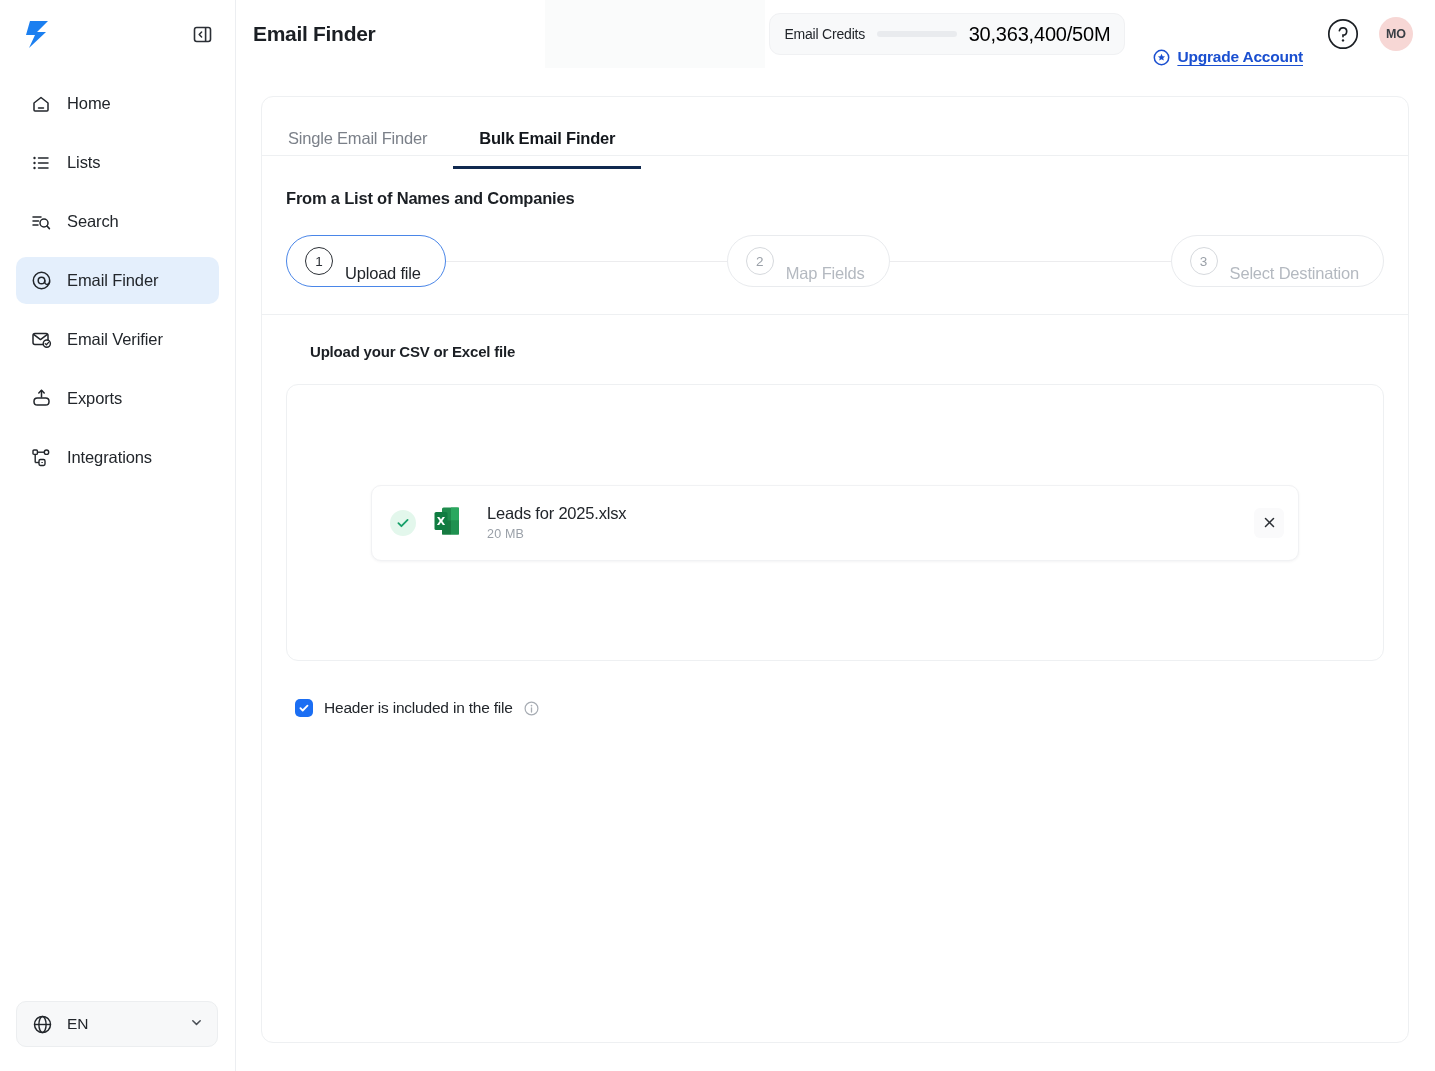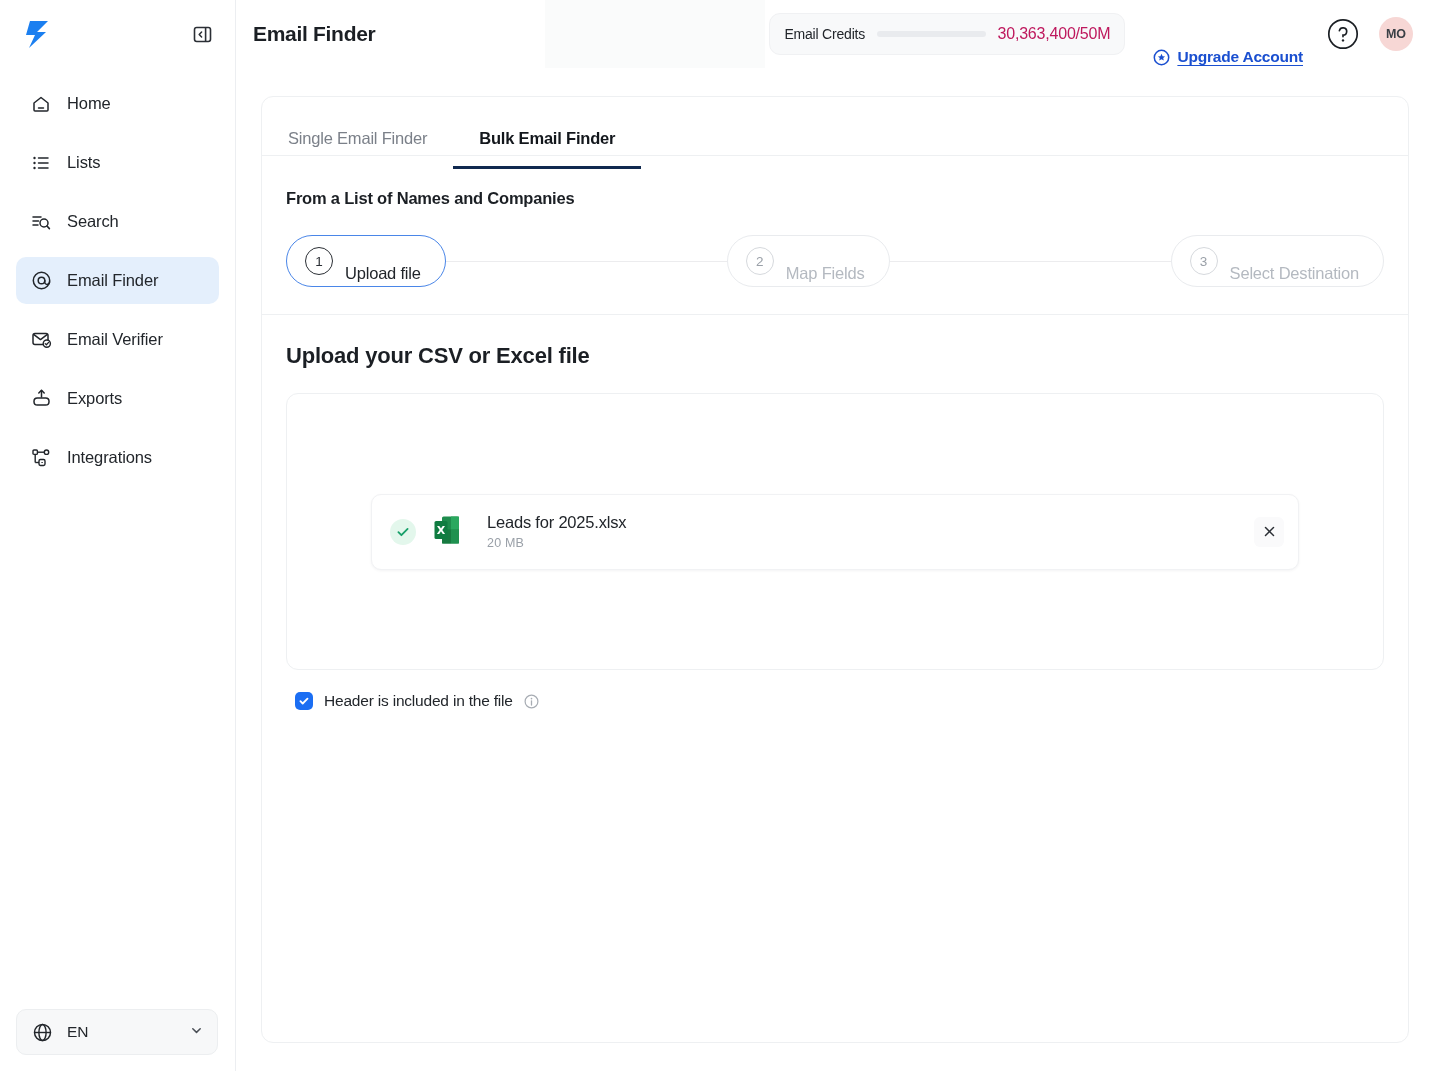"30,363,400/50M" .credits-value { color: #be185d -> #000000; font-size: 16px -> 20px }
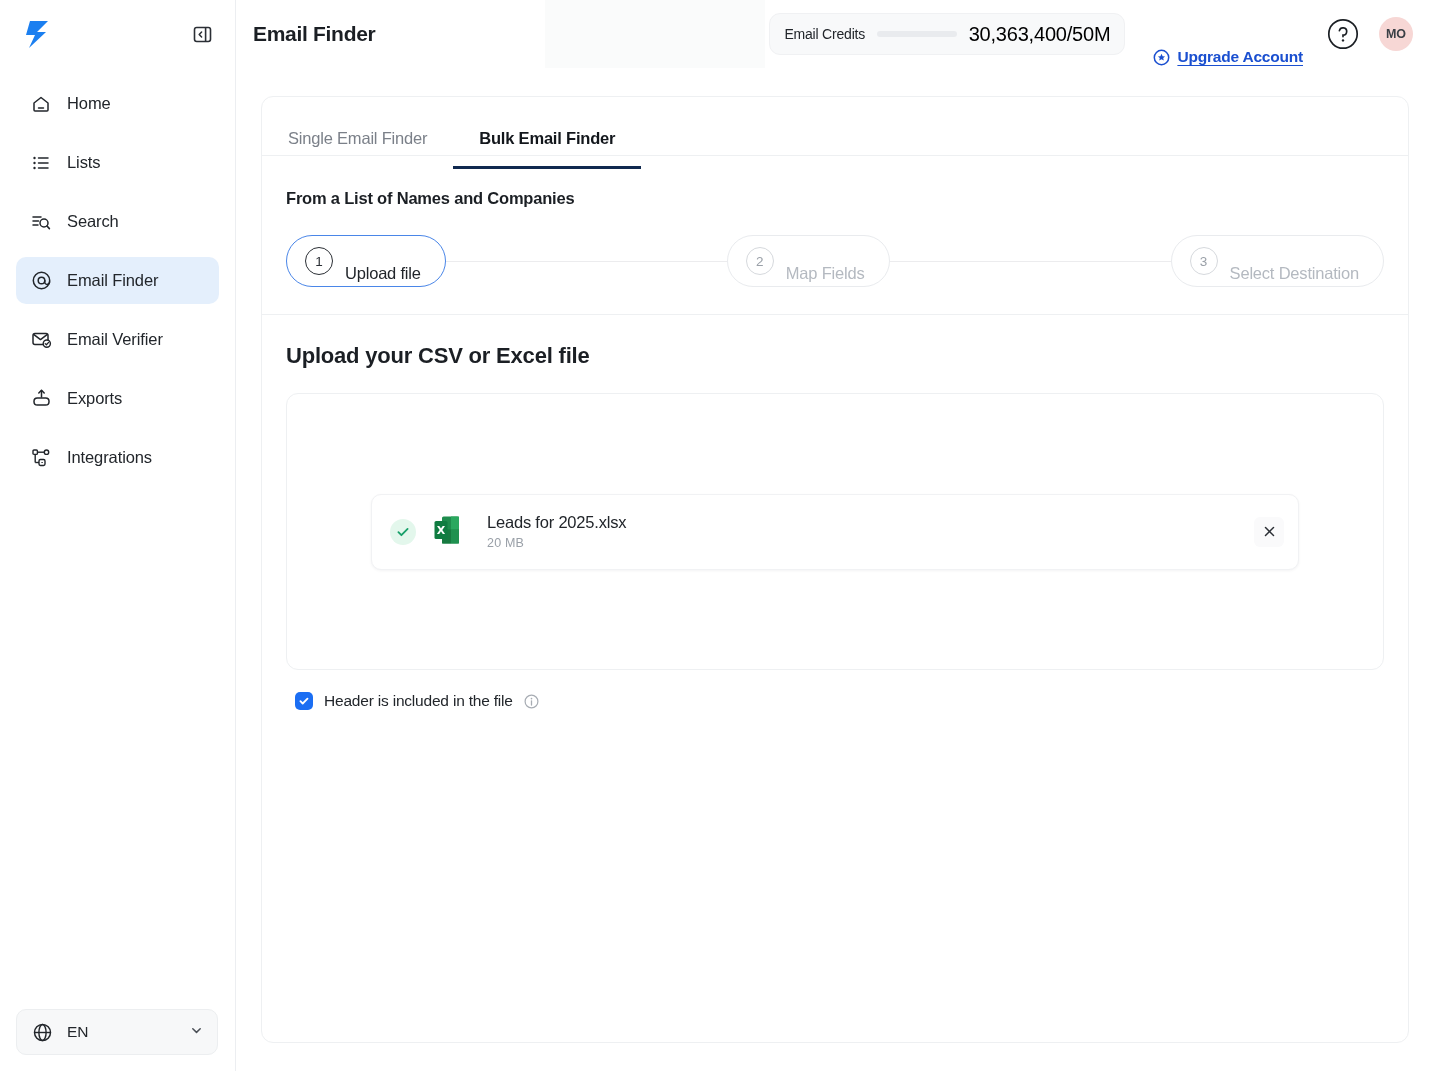"Upload your CSV or Excel" .upload-title { font-size: 22px -> 15px; margin-left: none -> 24px }
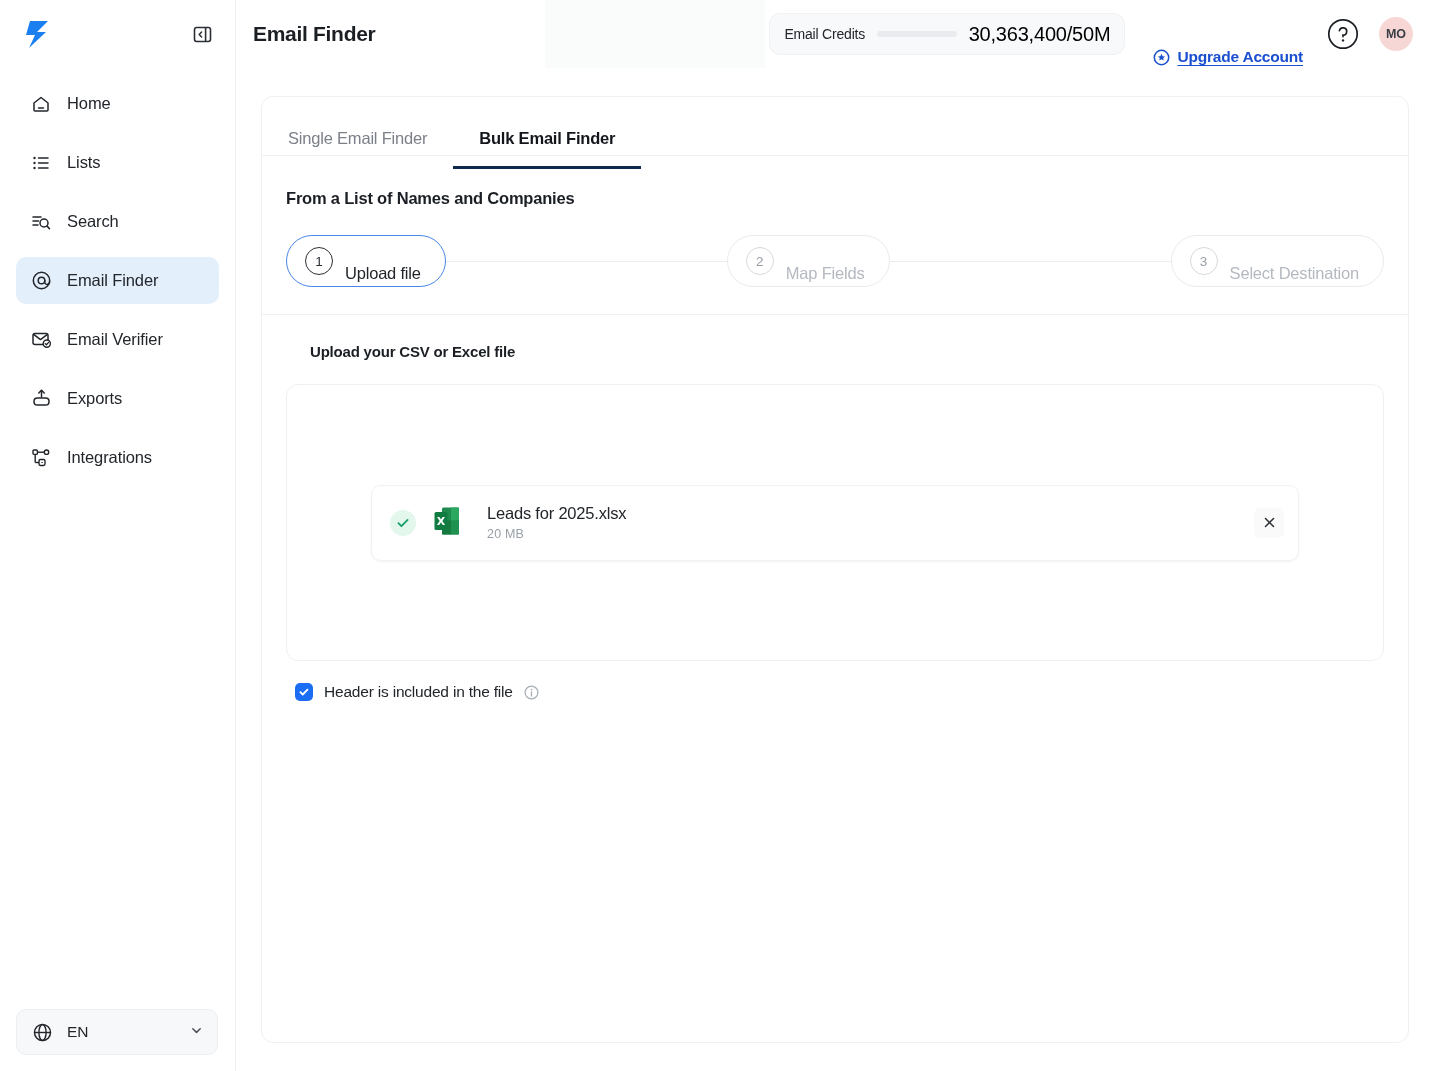"Header is included in the" .header-check-row { margin-top: 22px -> 38px }
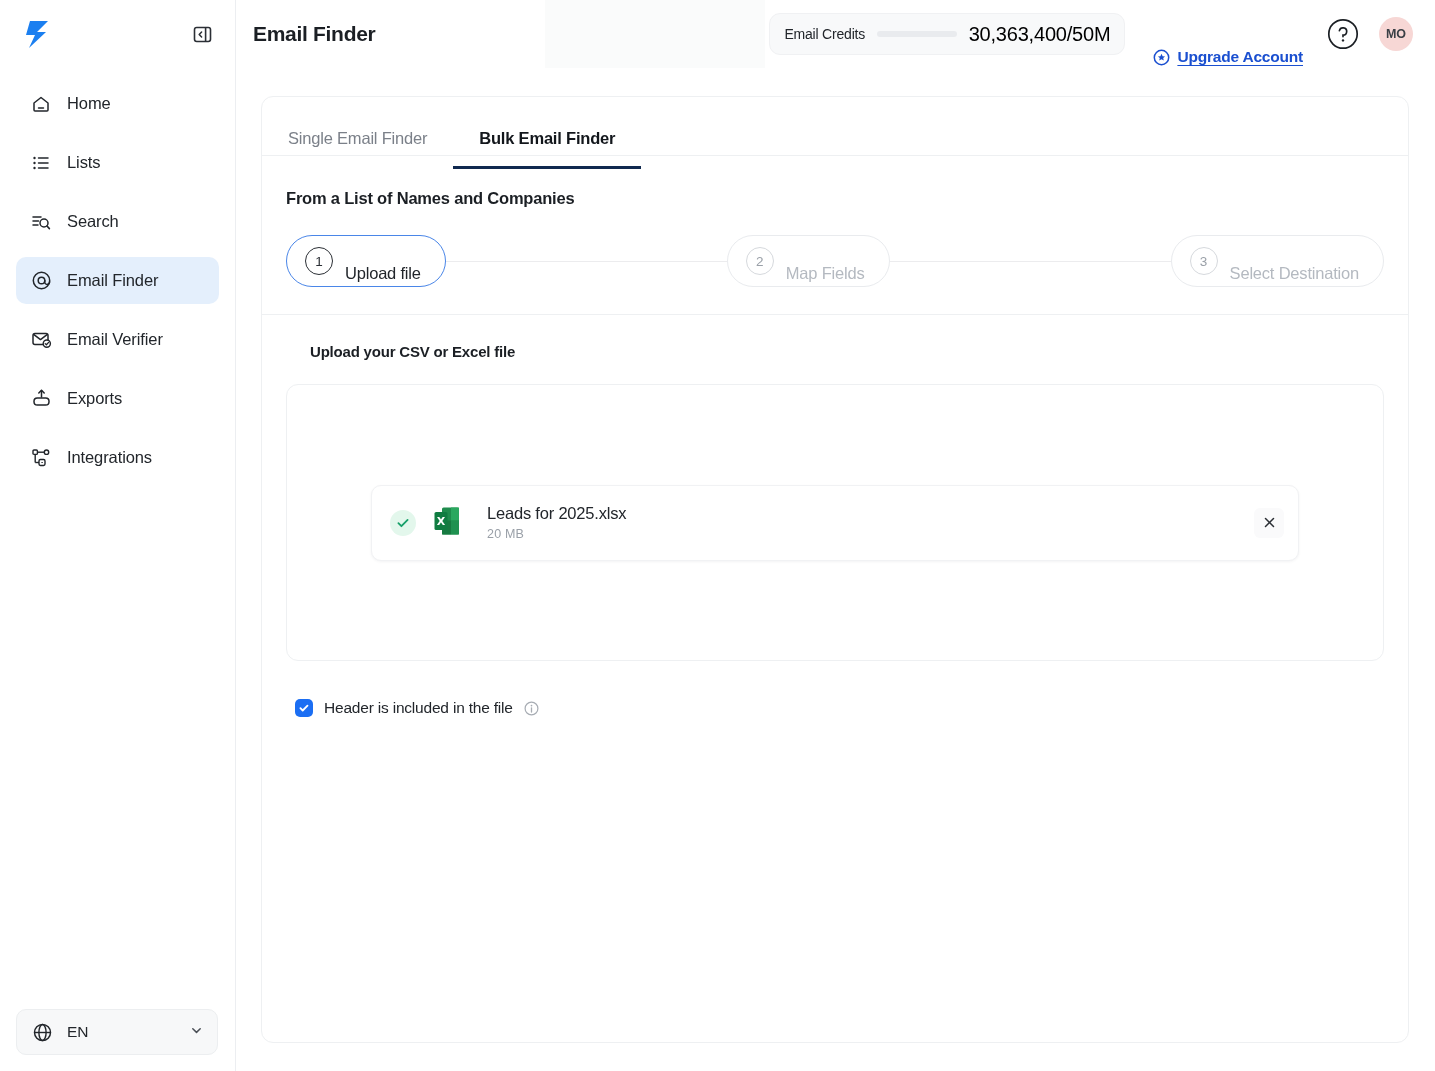"EN" .lang-select { bottom: 16px -> 24px }
